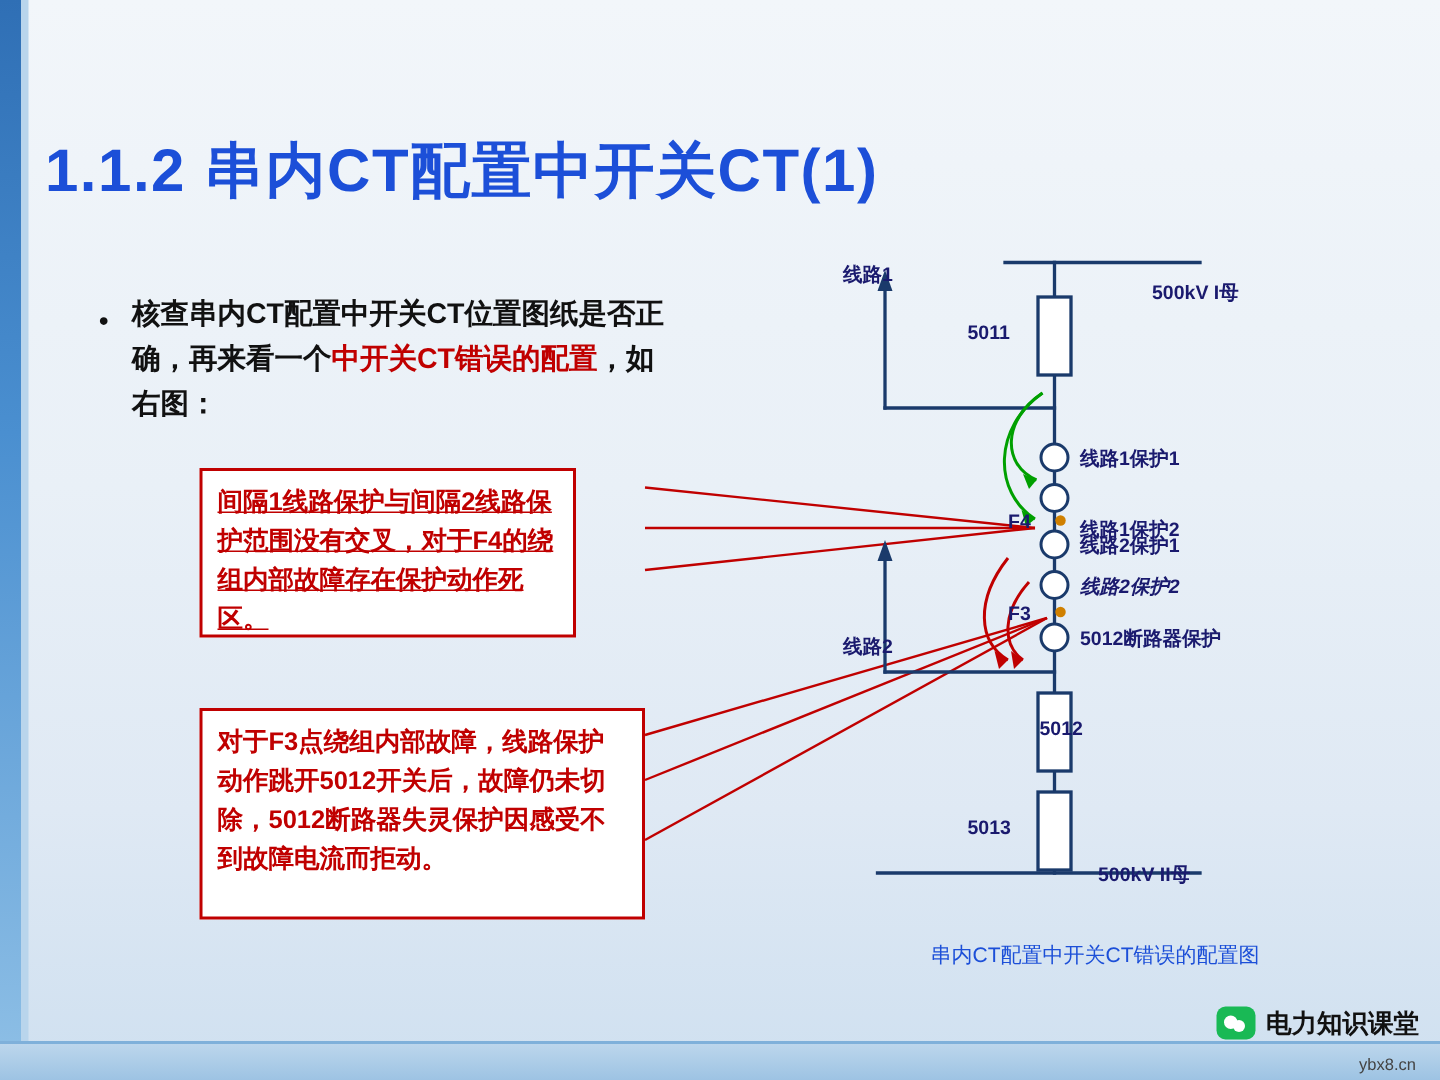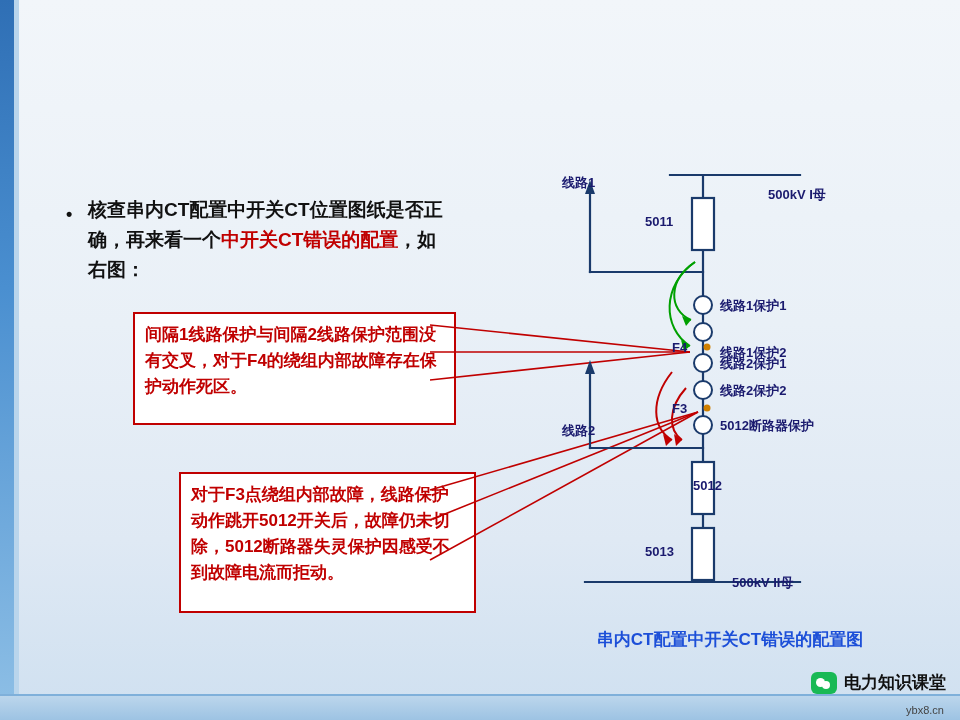"1.1.2 串内CT配置中开关CT(1)" div.title { html: none -> <div>1.1.2 串内CT配置中开关CT(1)</div> }
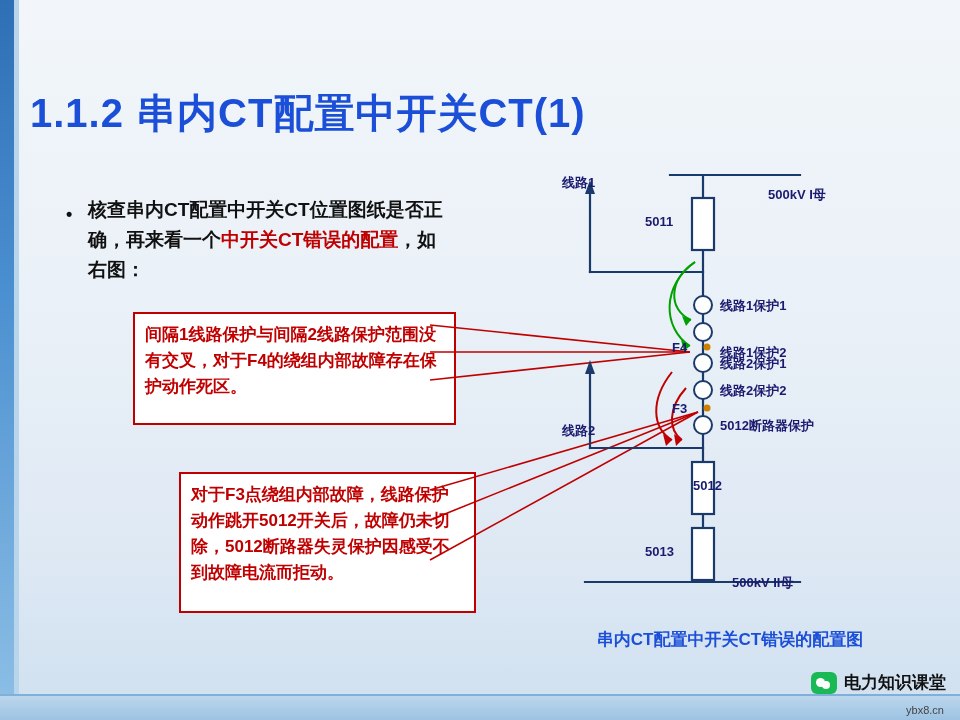"间隔1线路保护与间隔2线路保护范围没有交叉，对于F4的绕组内部故障存在保护动作死" #callout1 { text-decoration: none -> underline; width: 323px -> 251px }
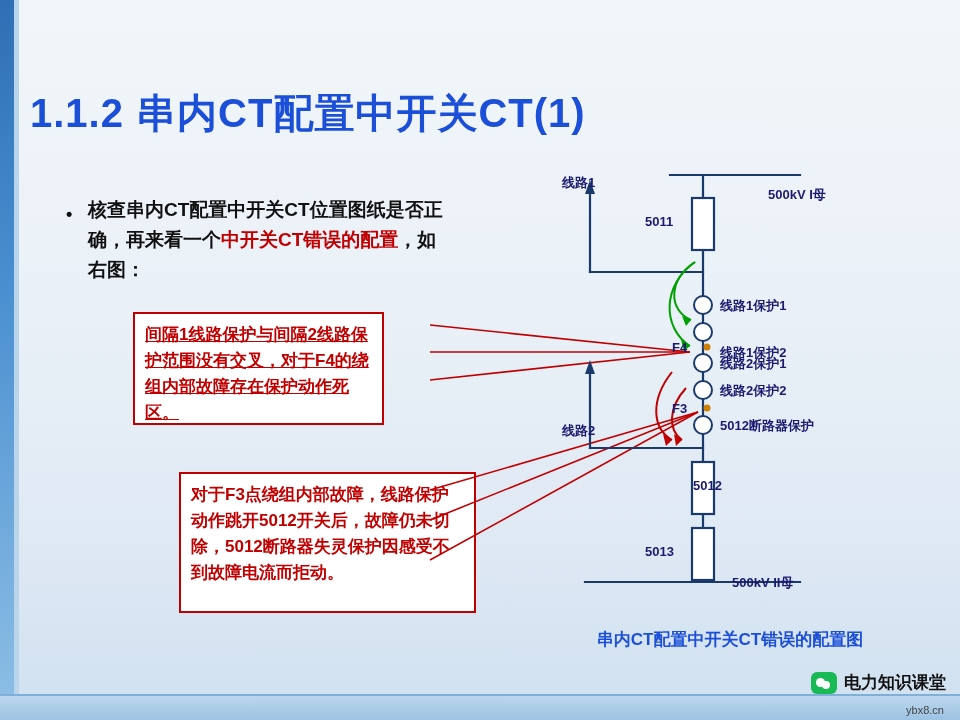"线路2保护2" div.dlabel { font-style: none -> italic }
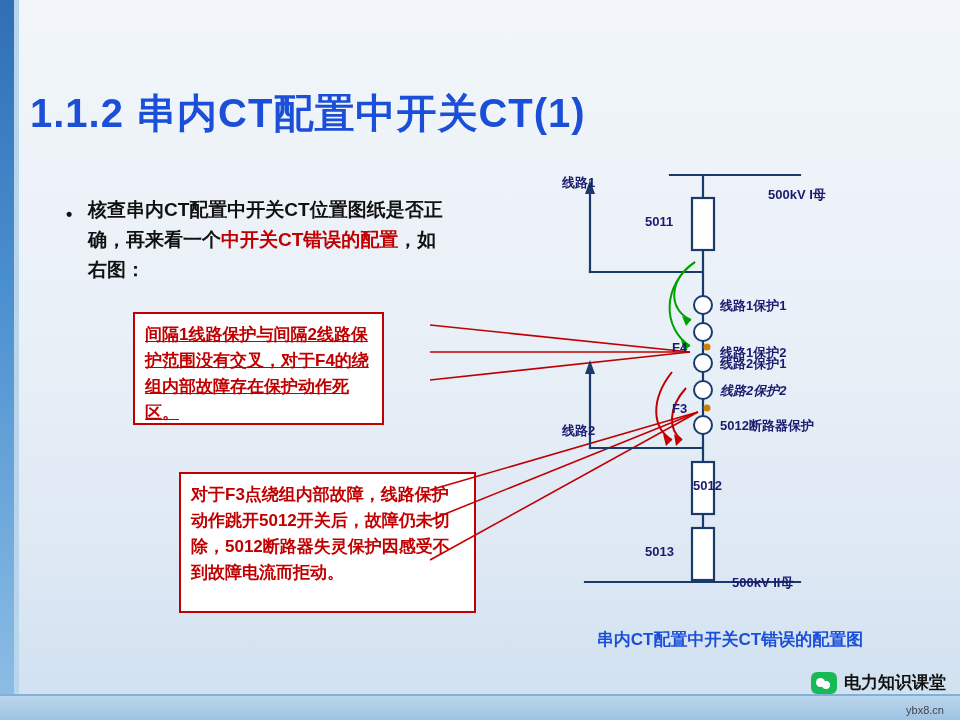"对于F3点绕组内部故障，线路保护动作跳开5012开关后，故障仍未切除，5012断" #callout2 { margin-left: 46px -> none }
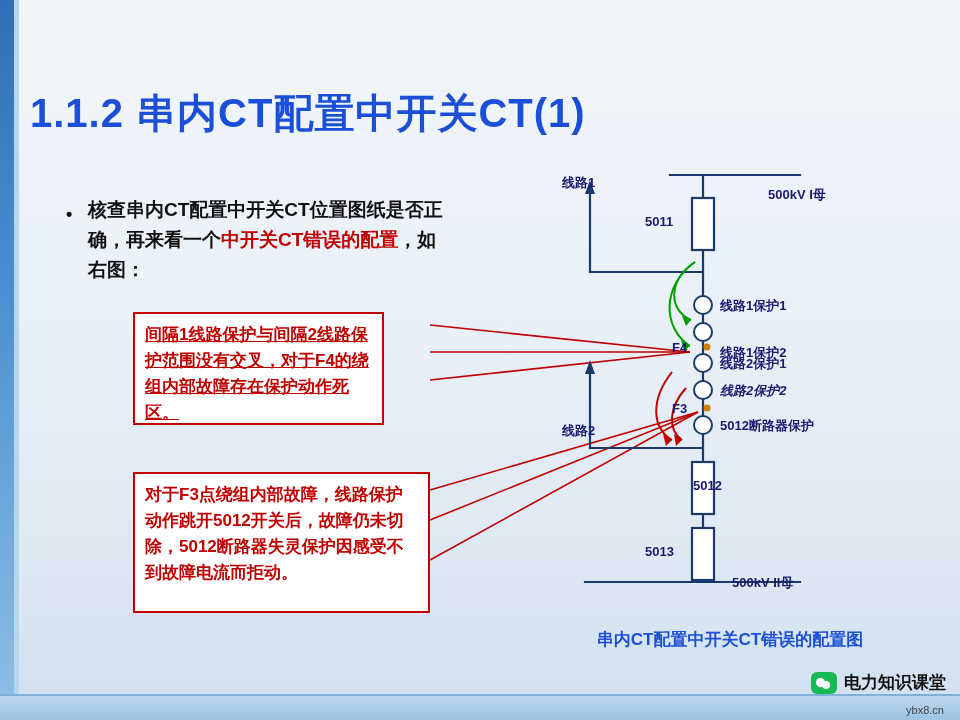"串内CT配置中开关CT错误的配置图" .caption { font-size: 17px -> 14px; font-weight: bold -> normal }
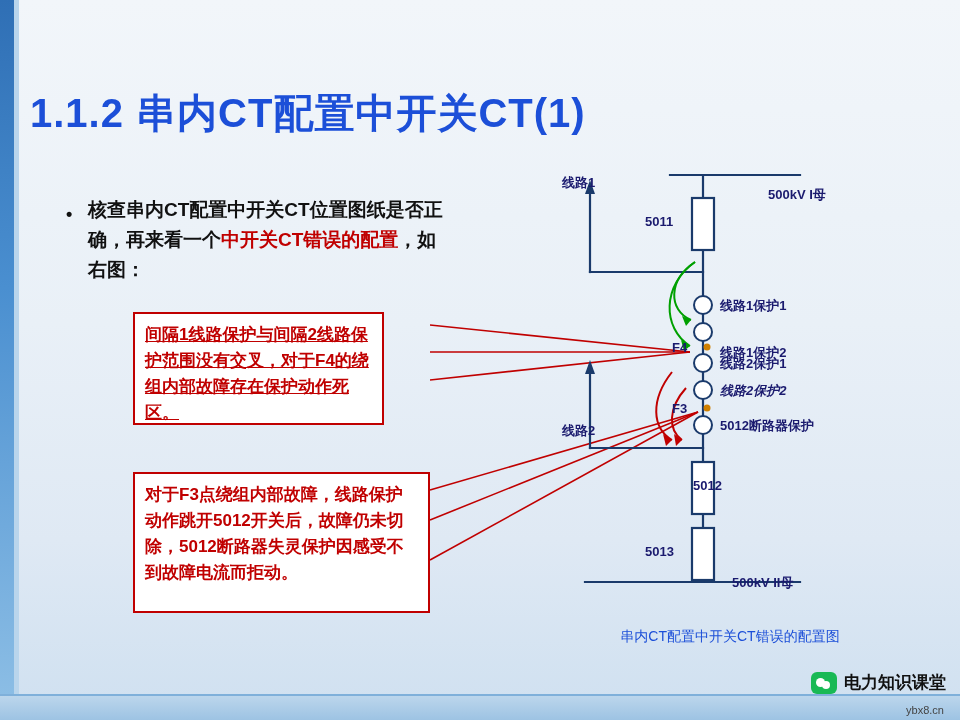"电力知识课堂" .wm { align-items: center -> none }
